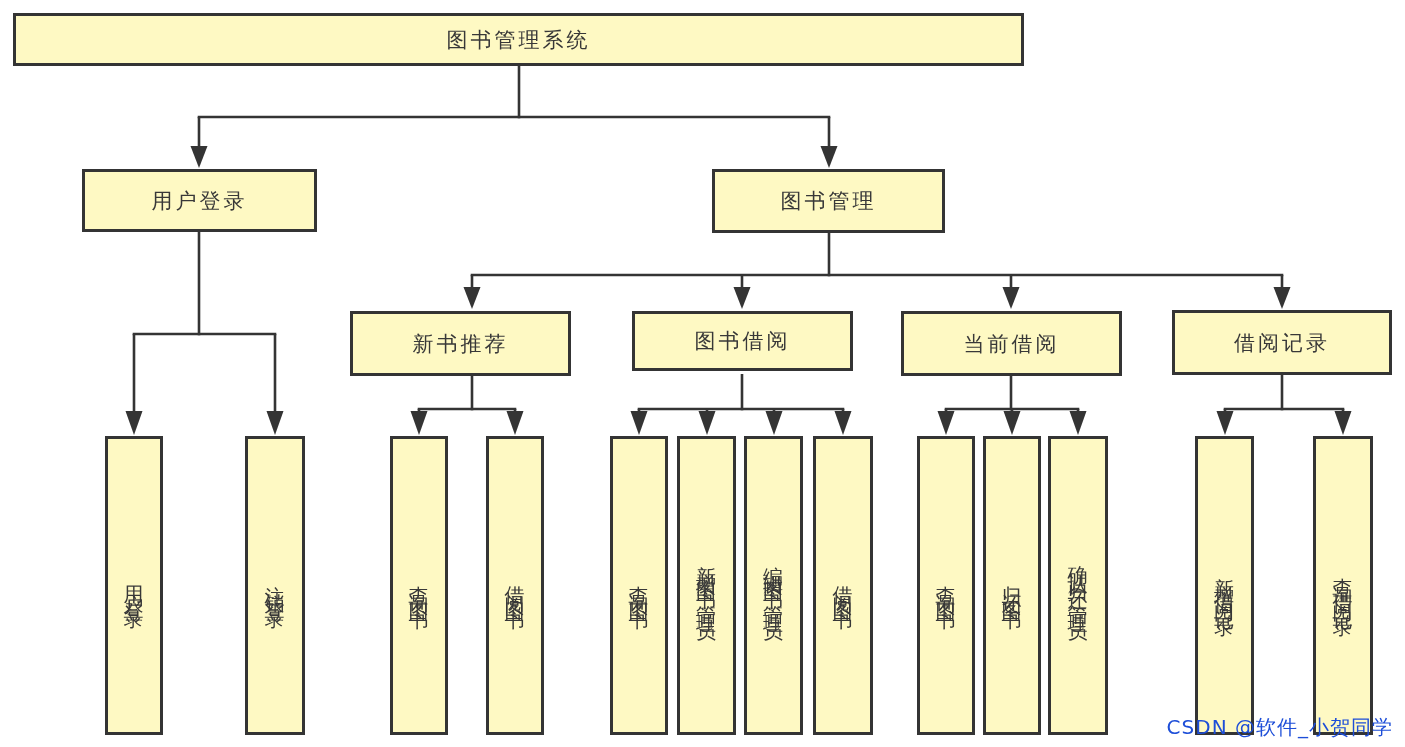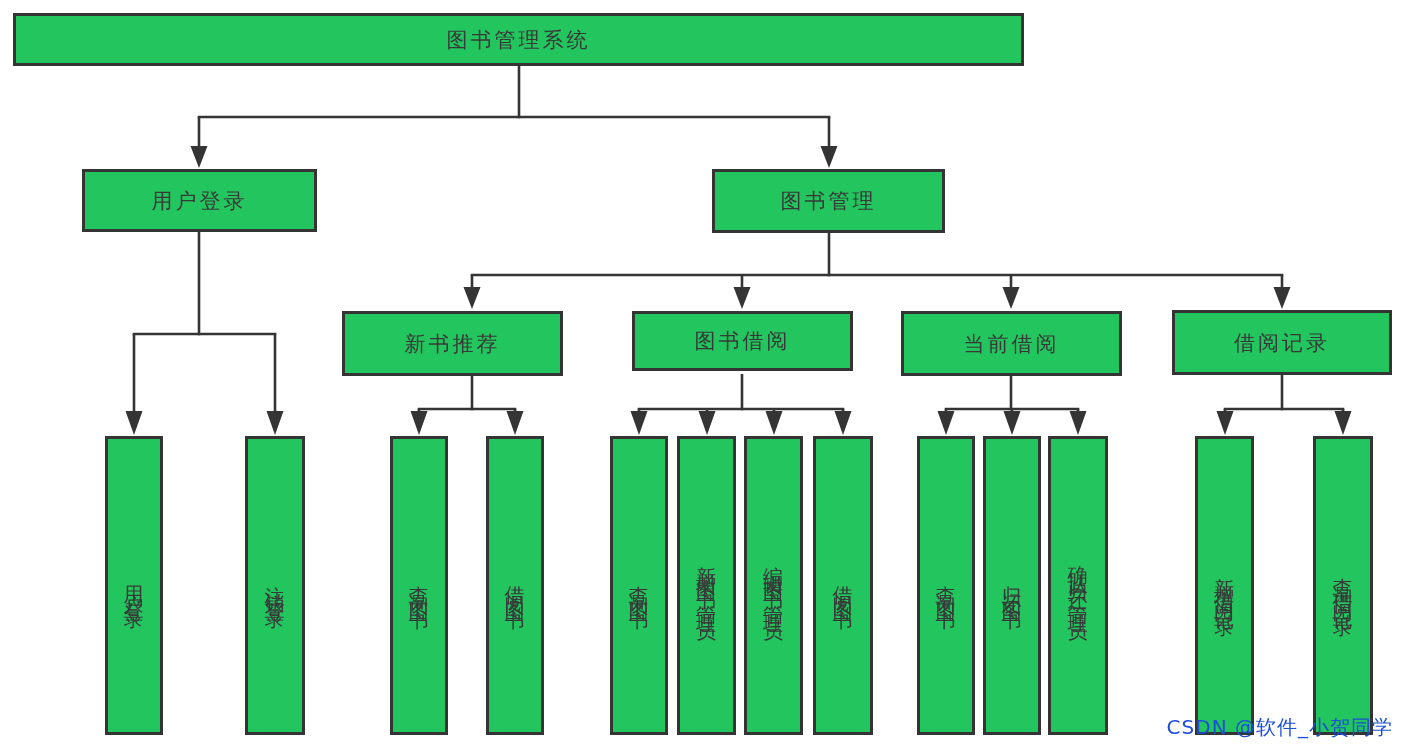"图书管理系统" .box { background: #22c55e -> #fef9c3 }
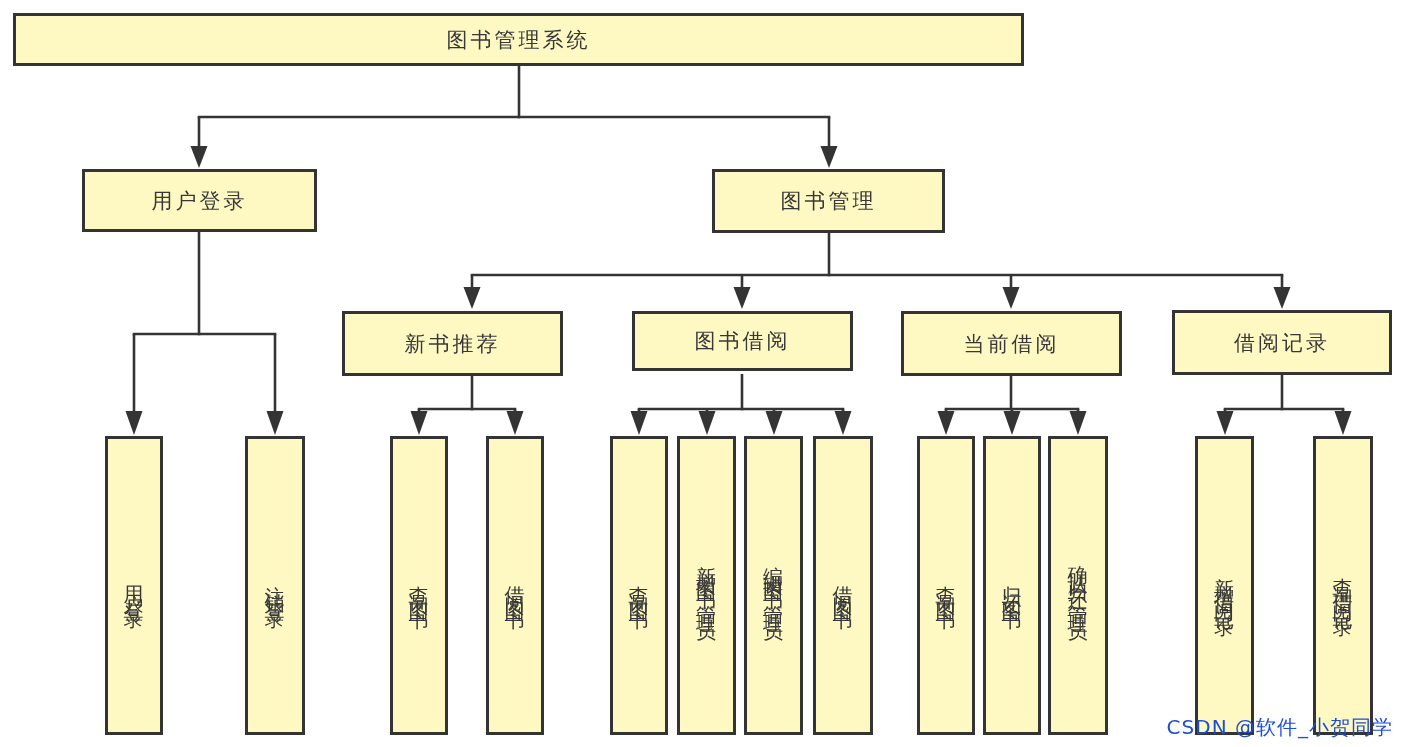"新书推荐" div.box { left: 342px -> 350px }
